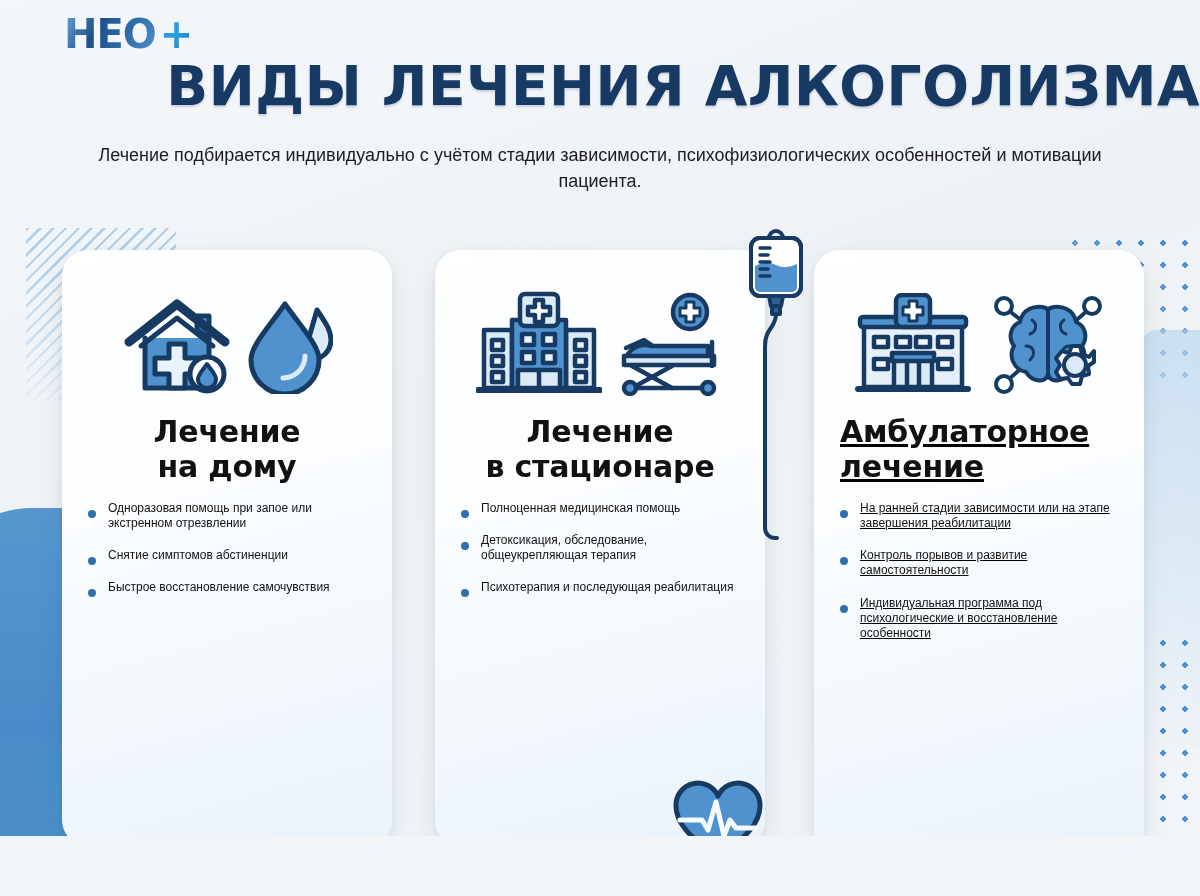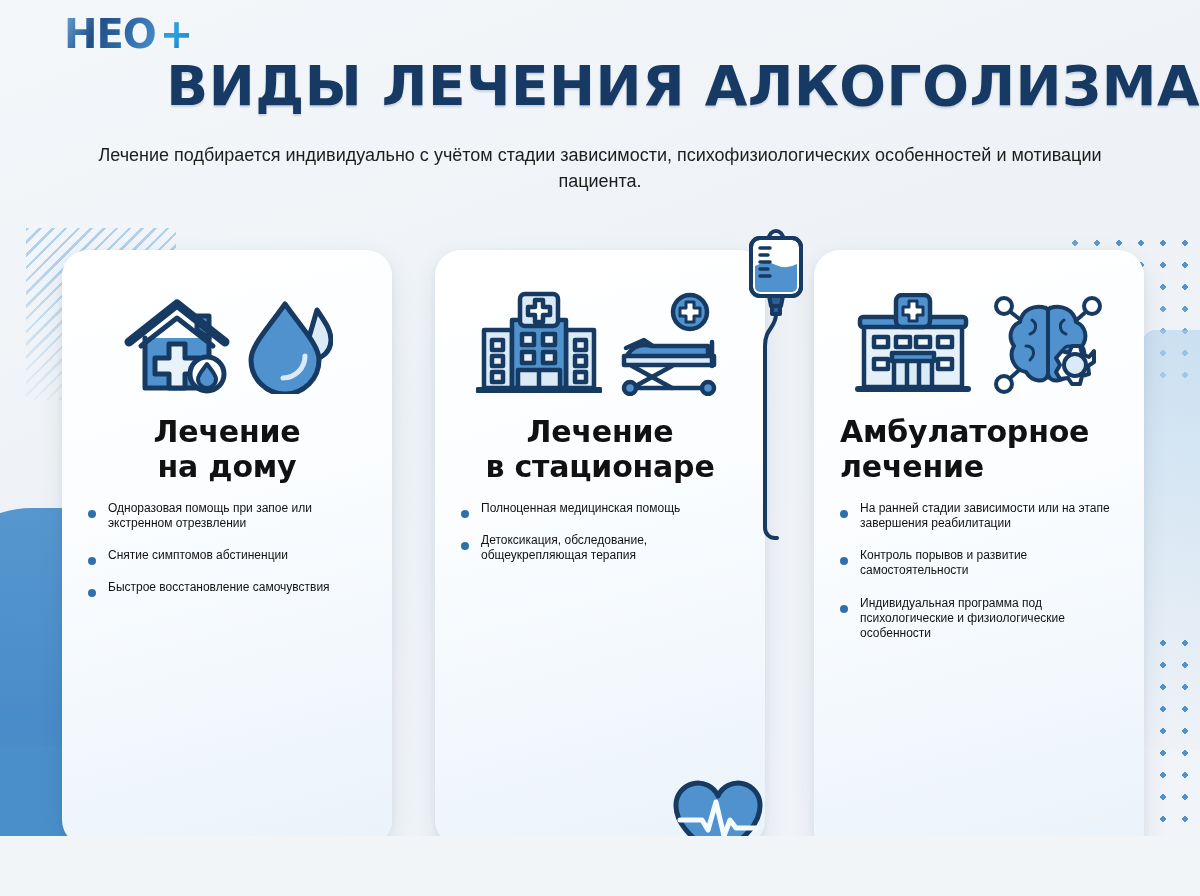"Амбулаторное" #card-2 { text-decoration: none -> underline }
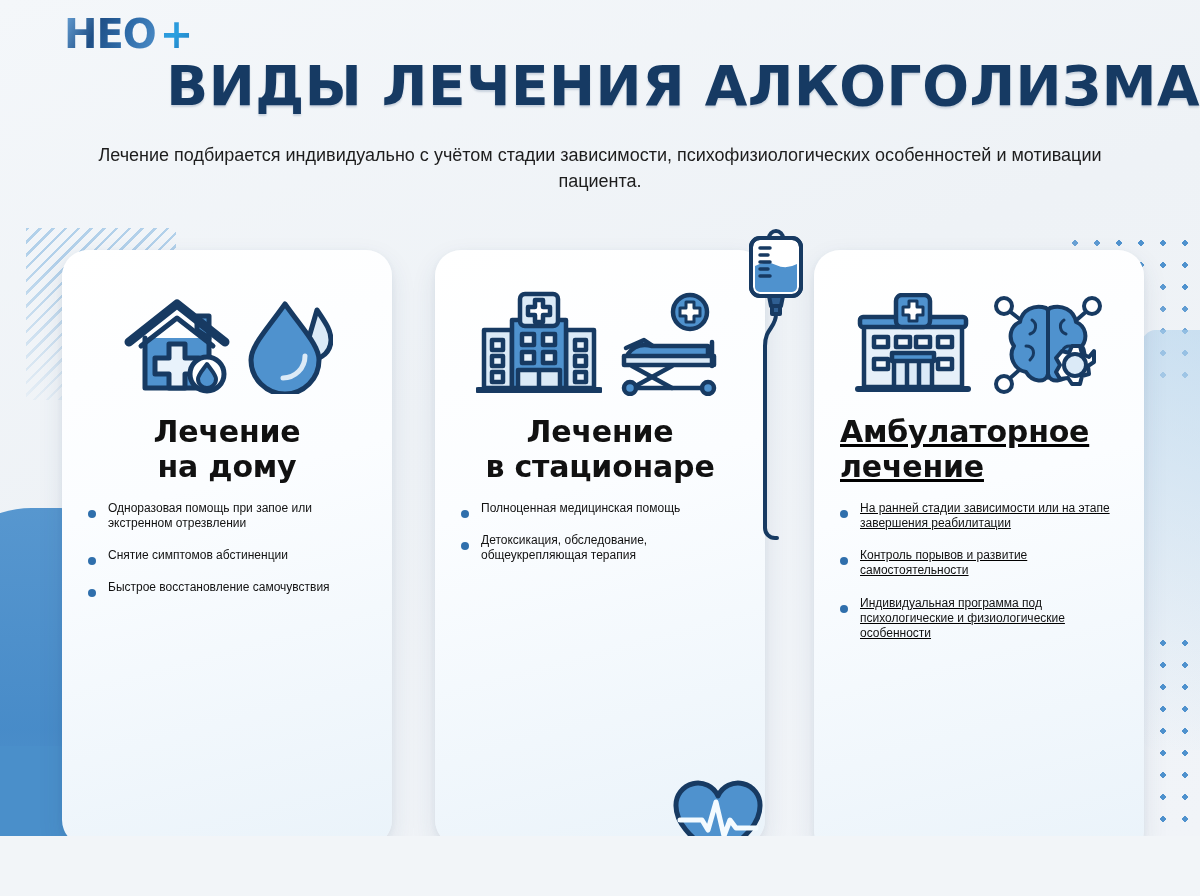"Психотерапия и последующая реабилитация" li { html: none -> <li>Психотерапия и последующая реабилитация</li> }
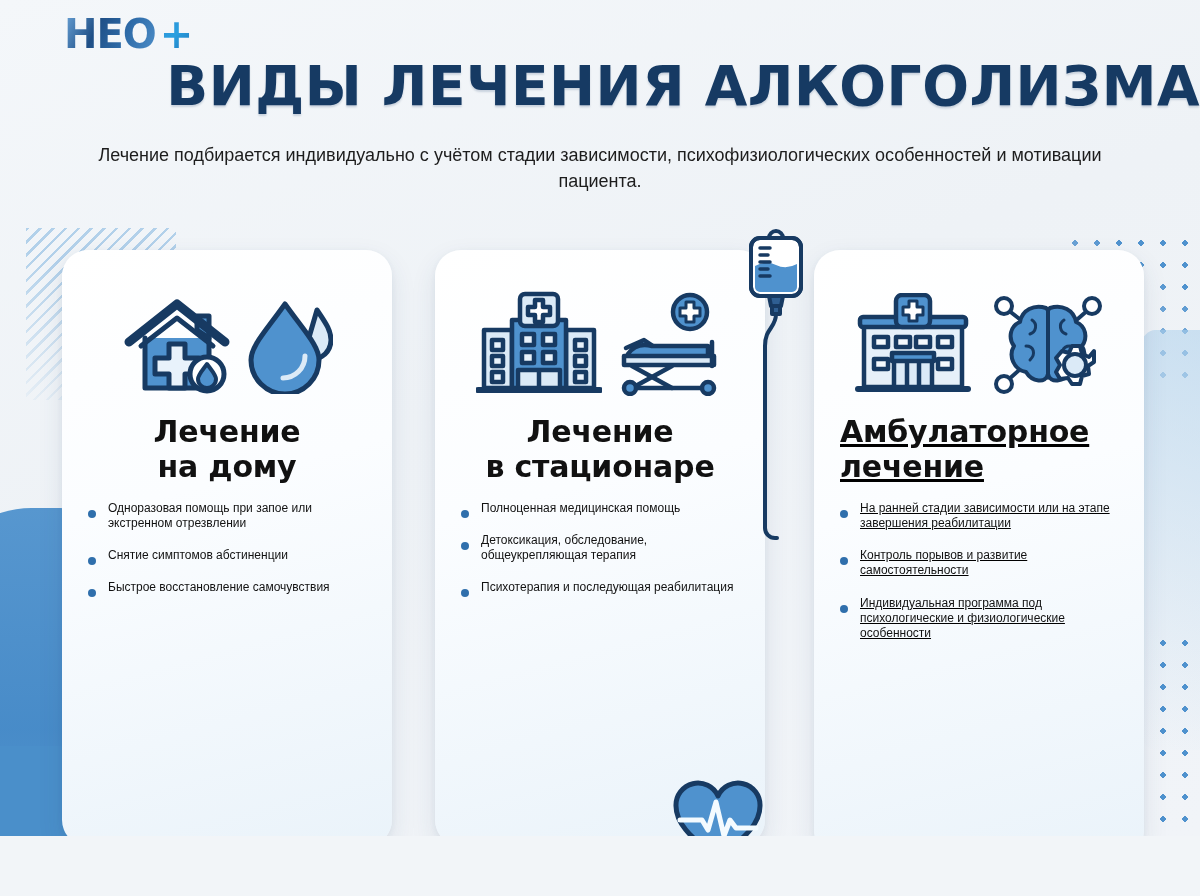"Индивидуальная программа под" li { text: физиологические -> восстановление }
